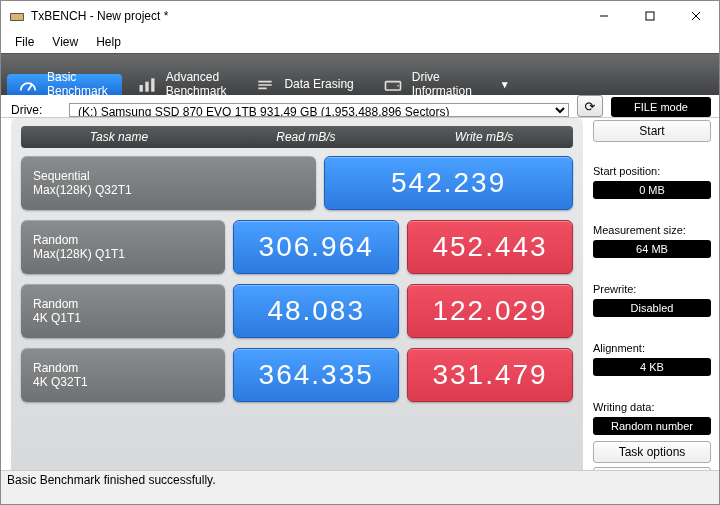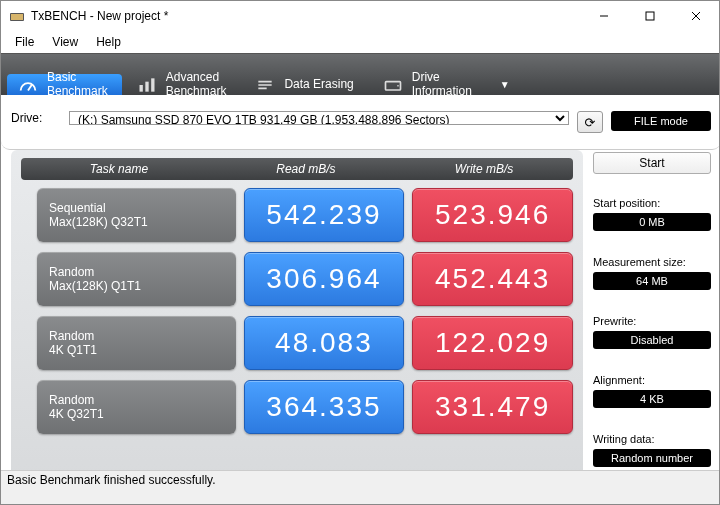"Drive:" .toolbar-row { align-items: flex-start -> flex-end; border-radius: 9px -> none; padding: 16px 10px -> 0 10px }
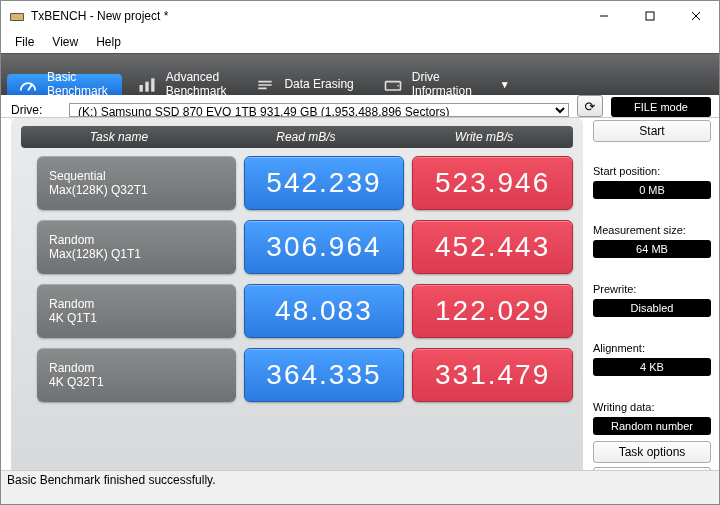"Sequential" .row { margin-left: 16px -> none }
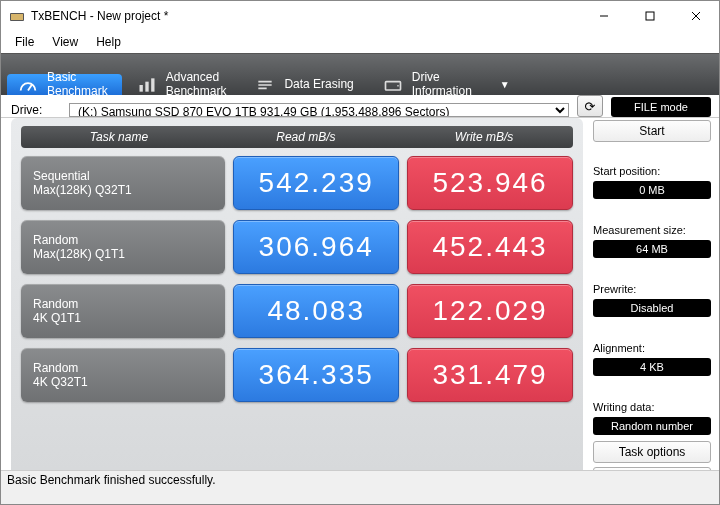"523.946" div.val { html: <div>523.946</div> -> none }
